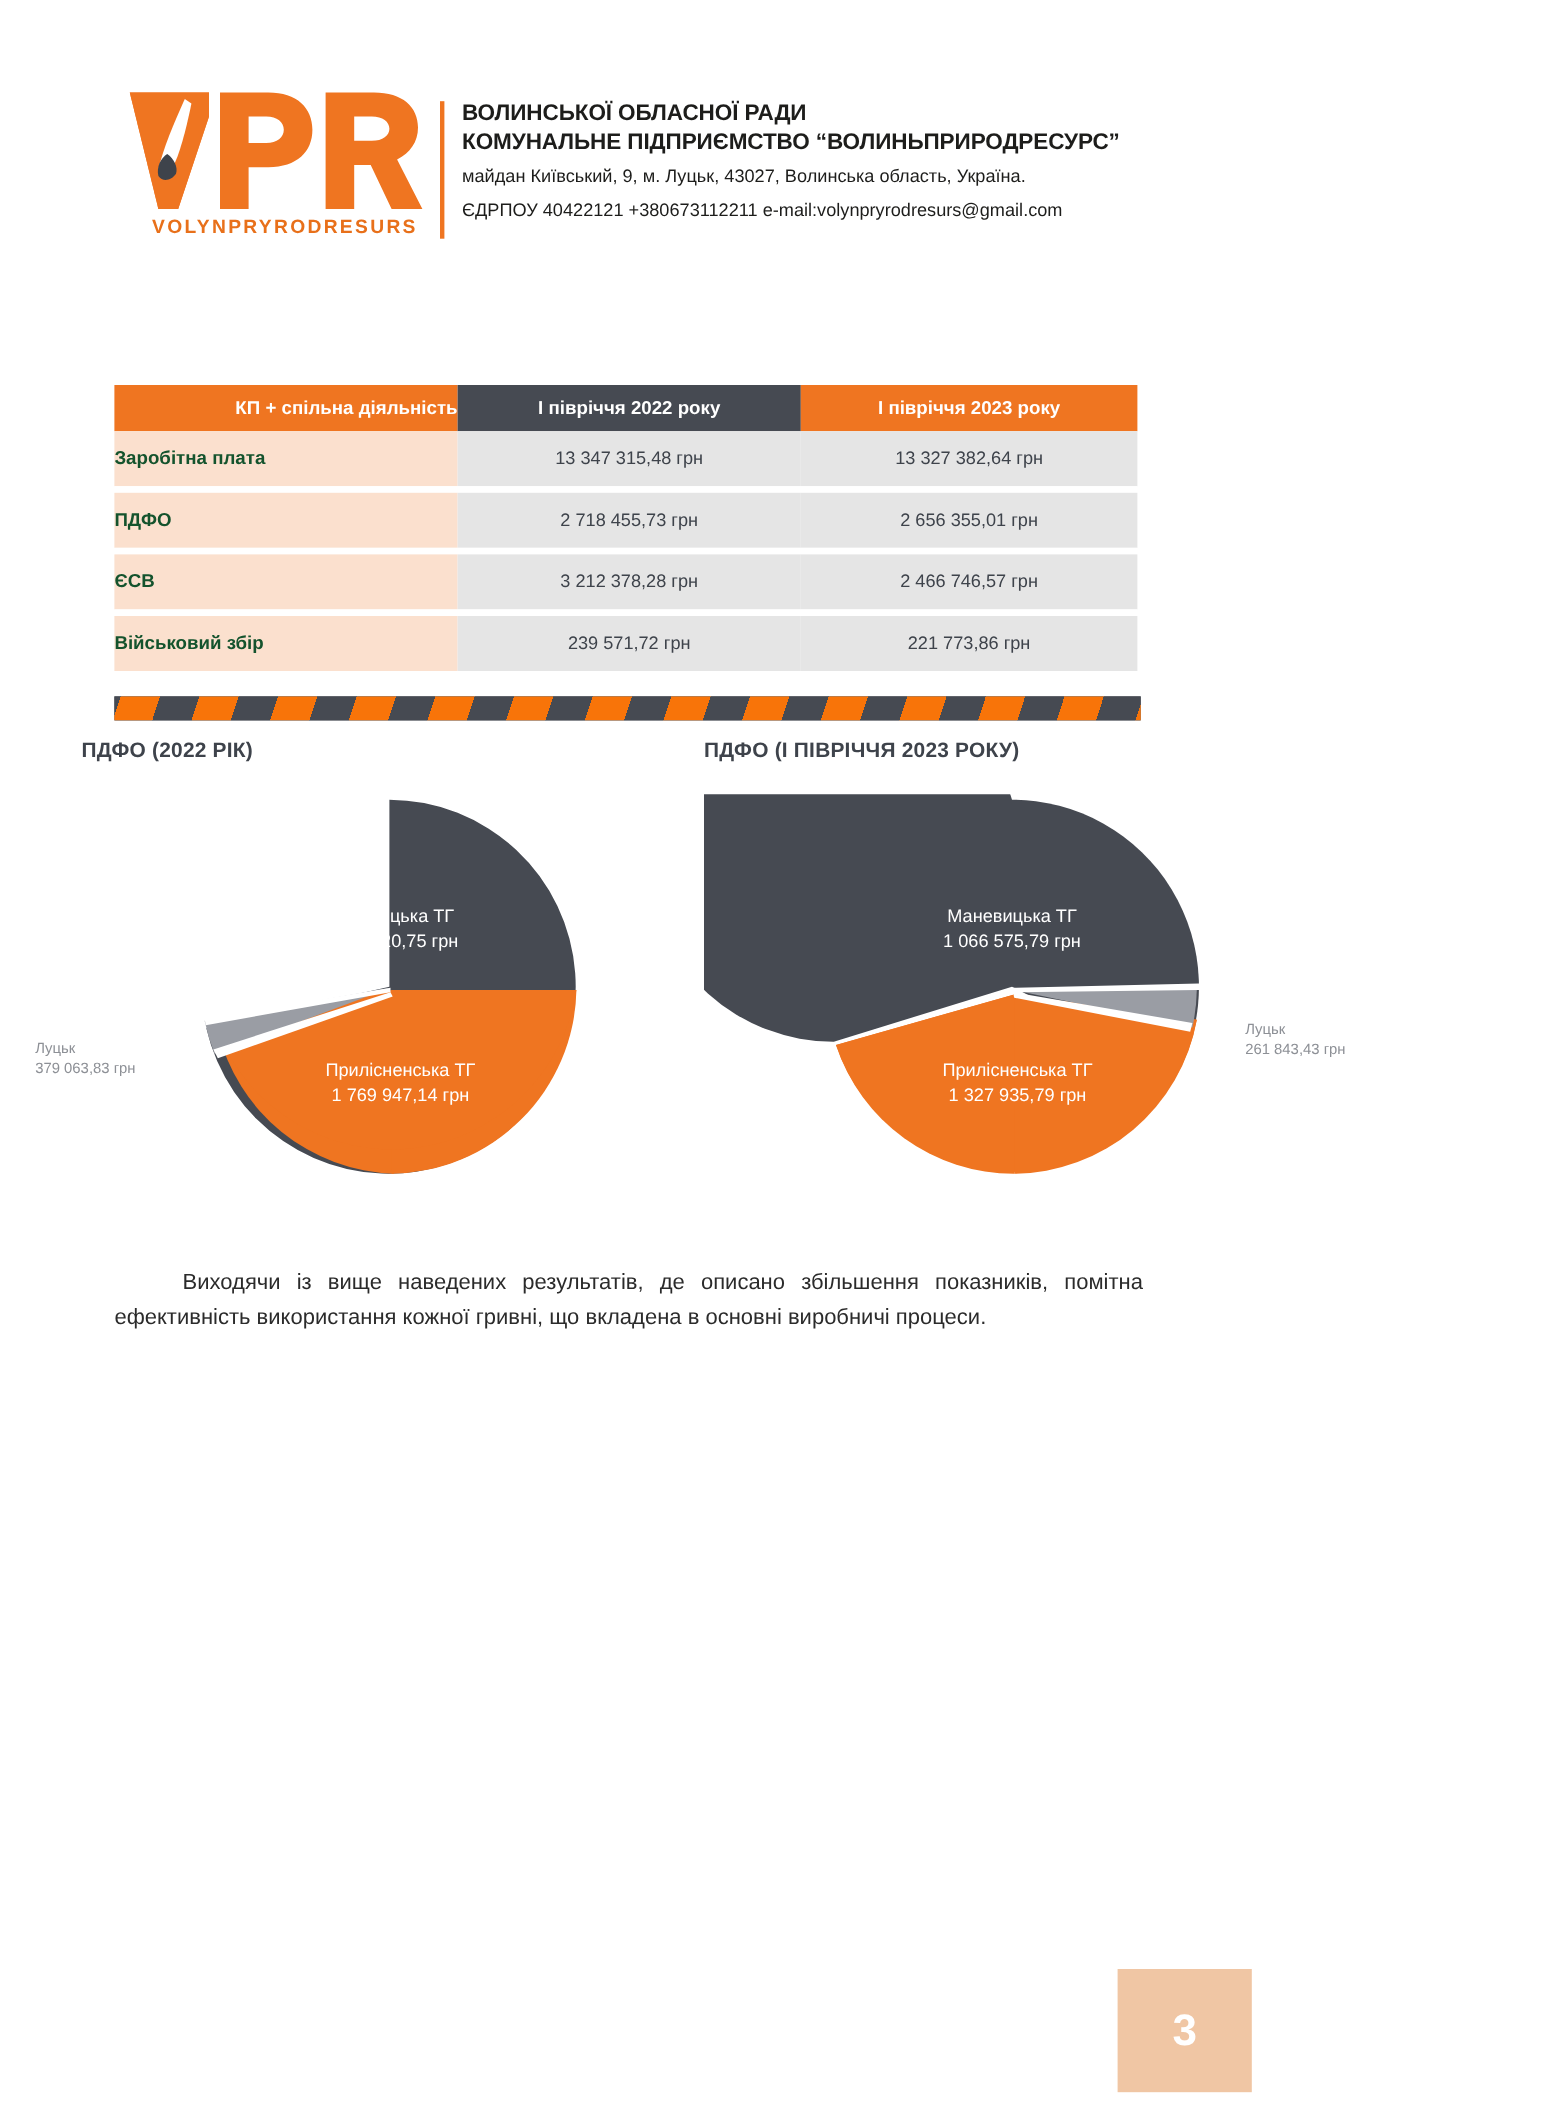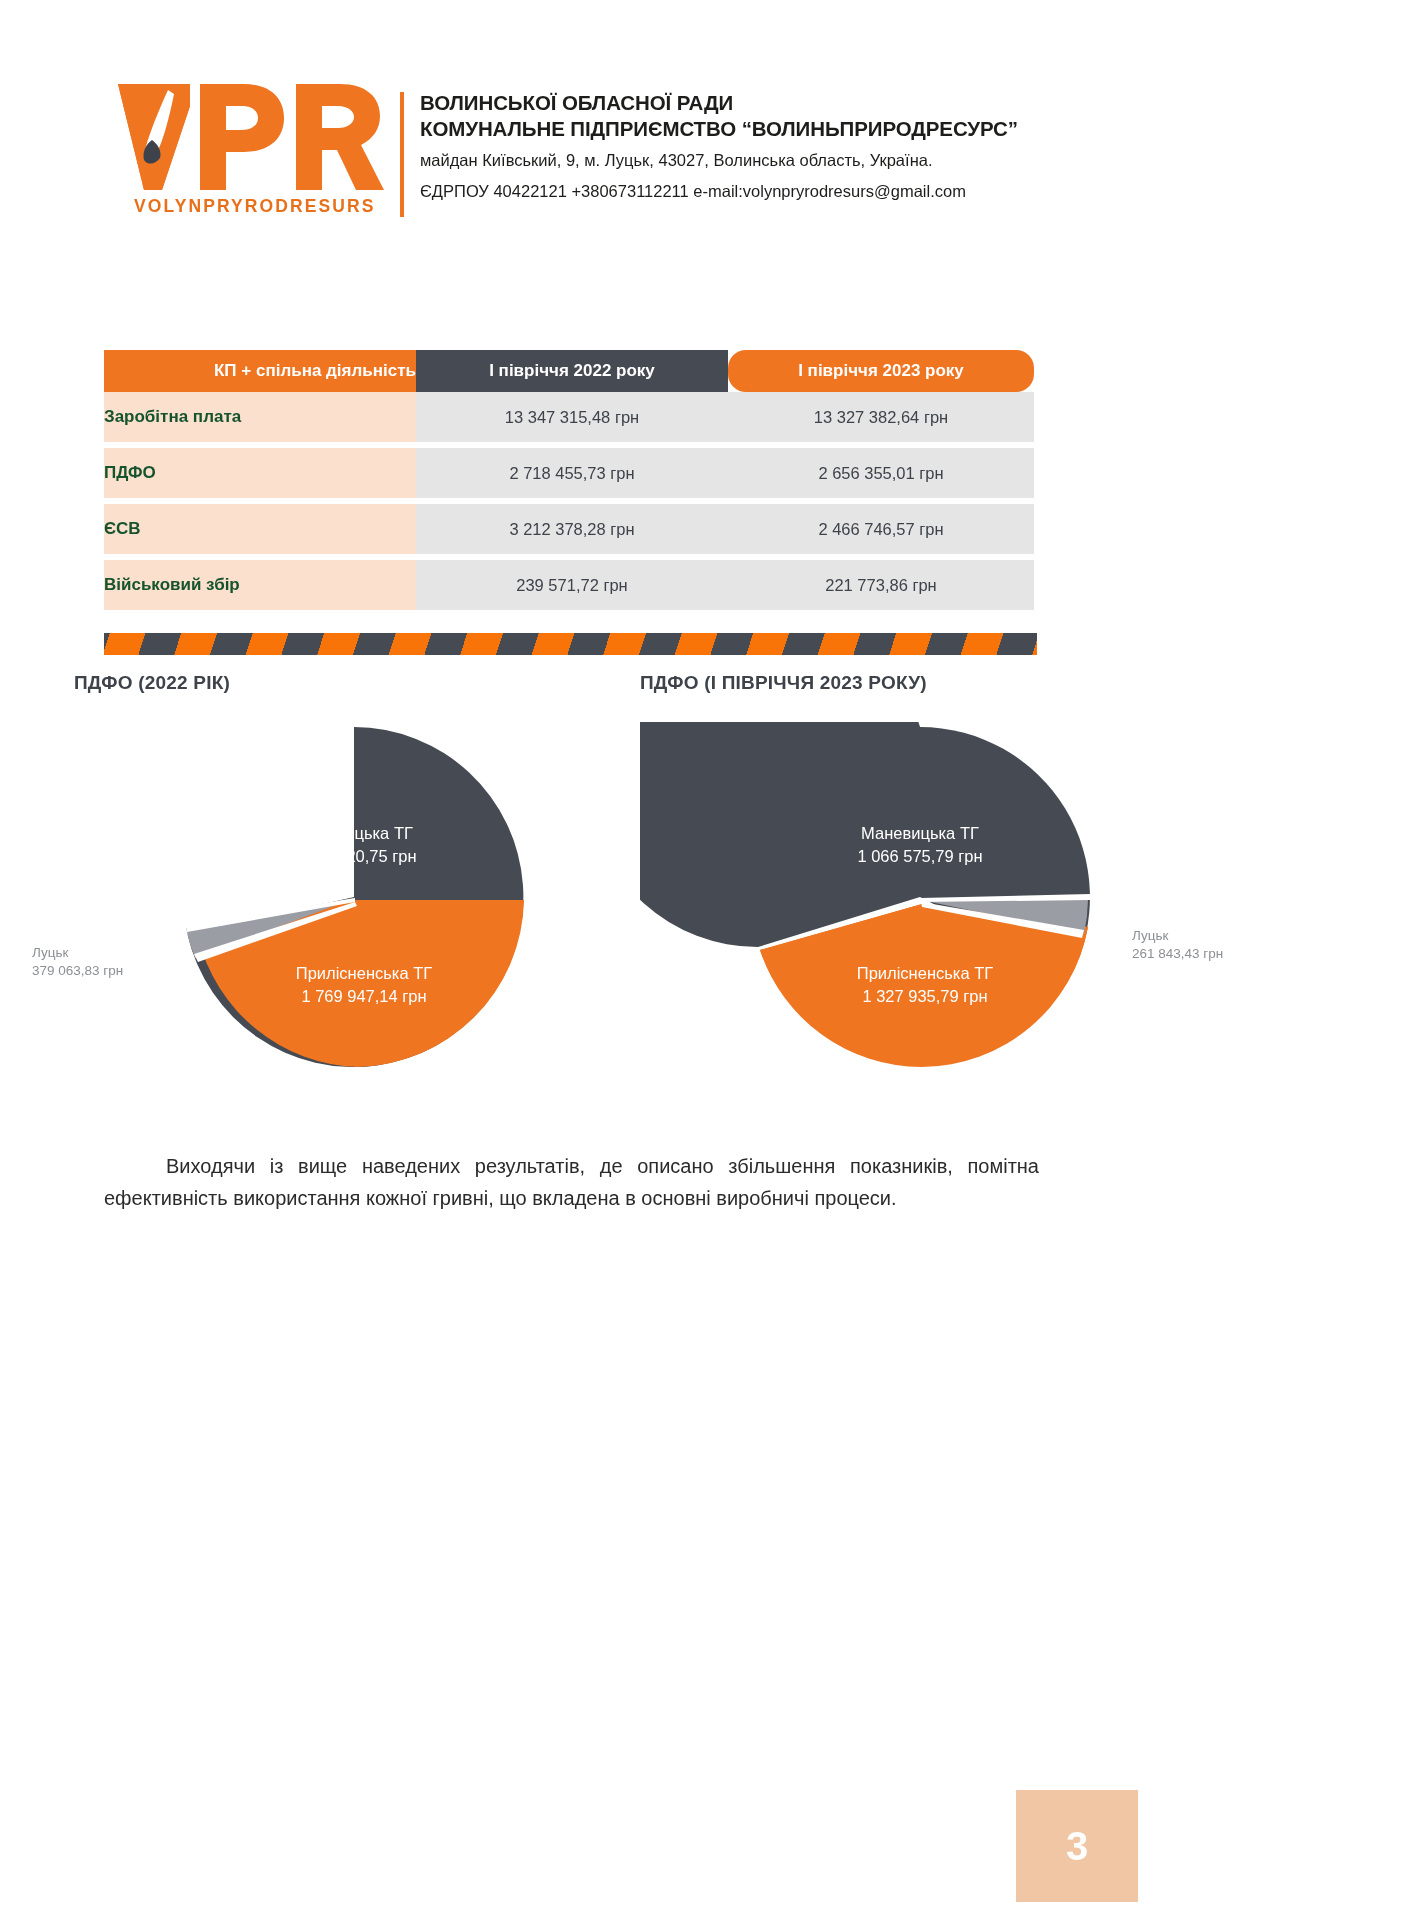"VOLYNPRYRODRESURS" .logo-word { text-align: left -> center }
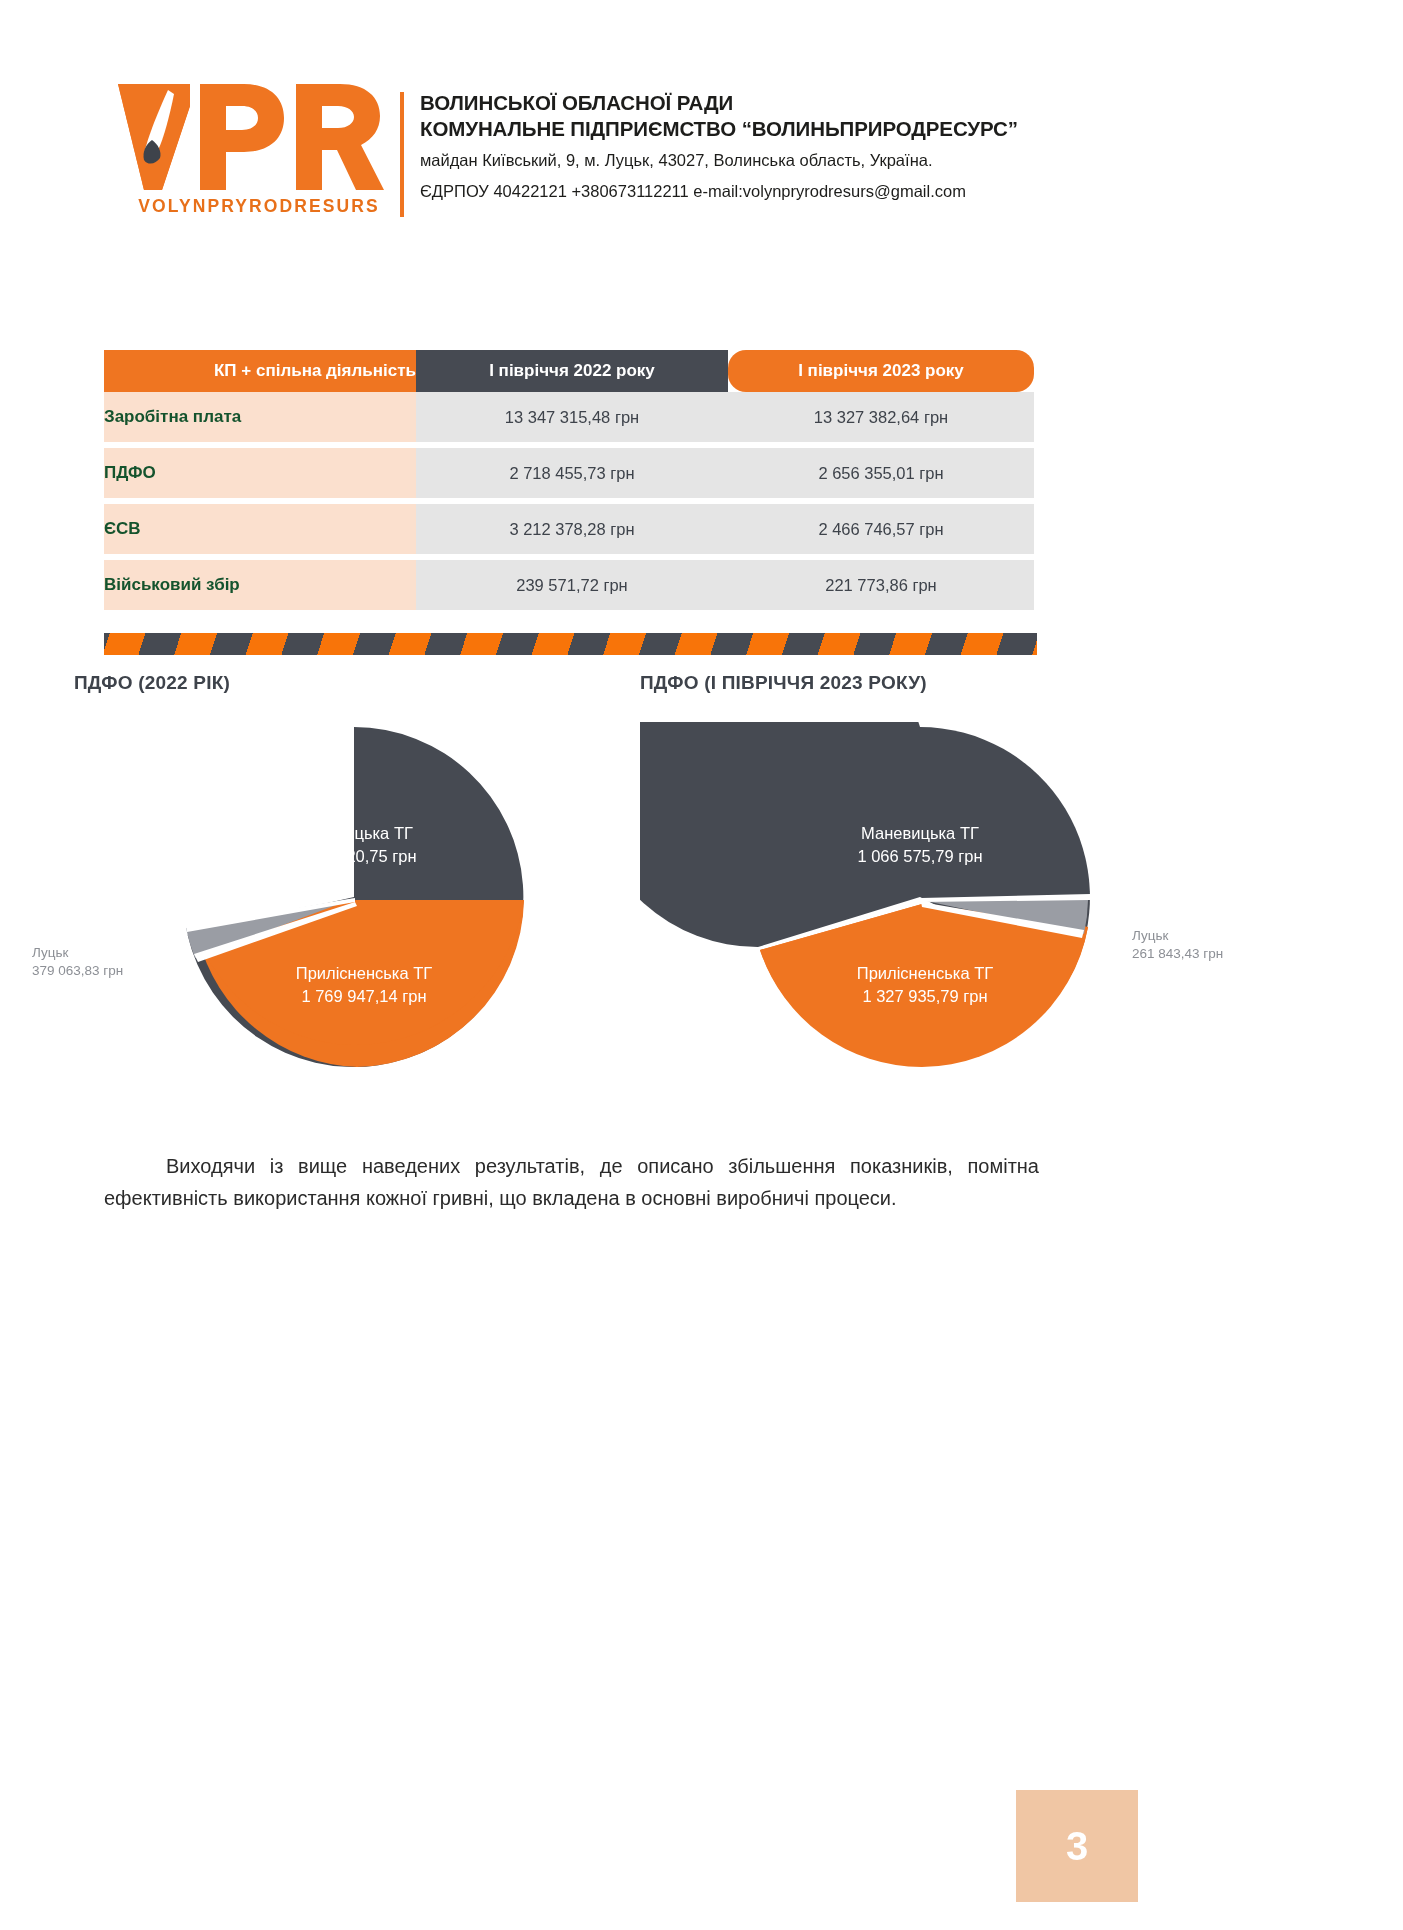"I півріччя 2023 року" .th-b { border-radius: 18px -> none }
